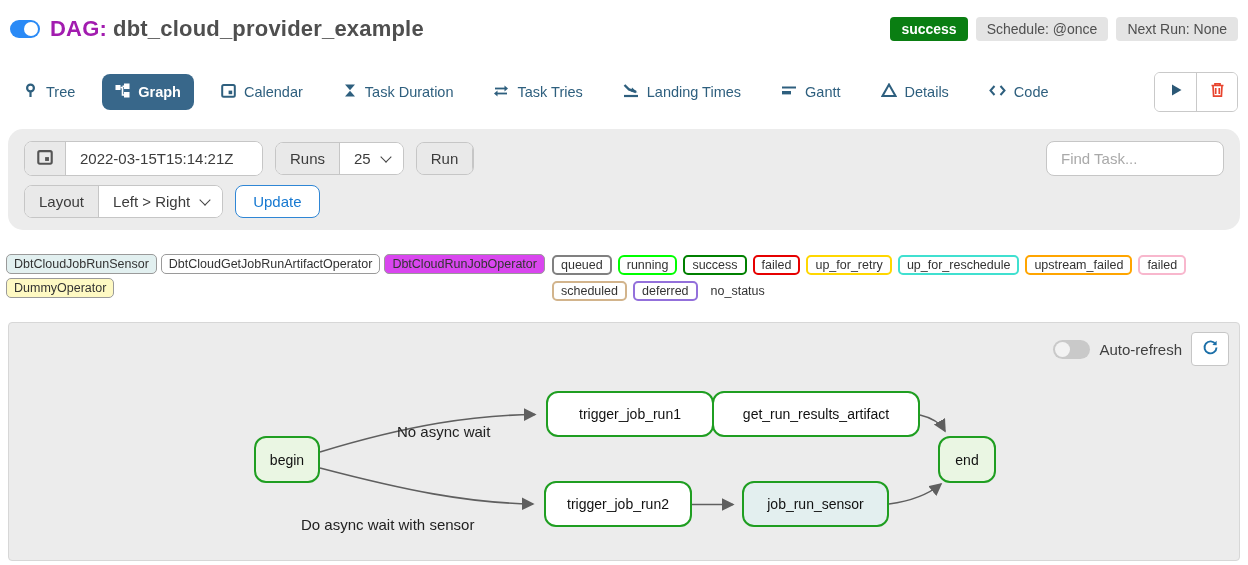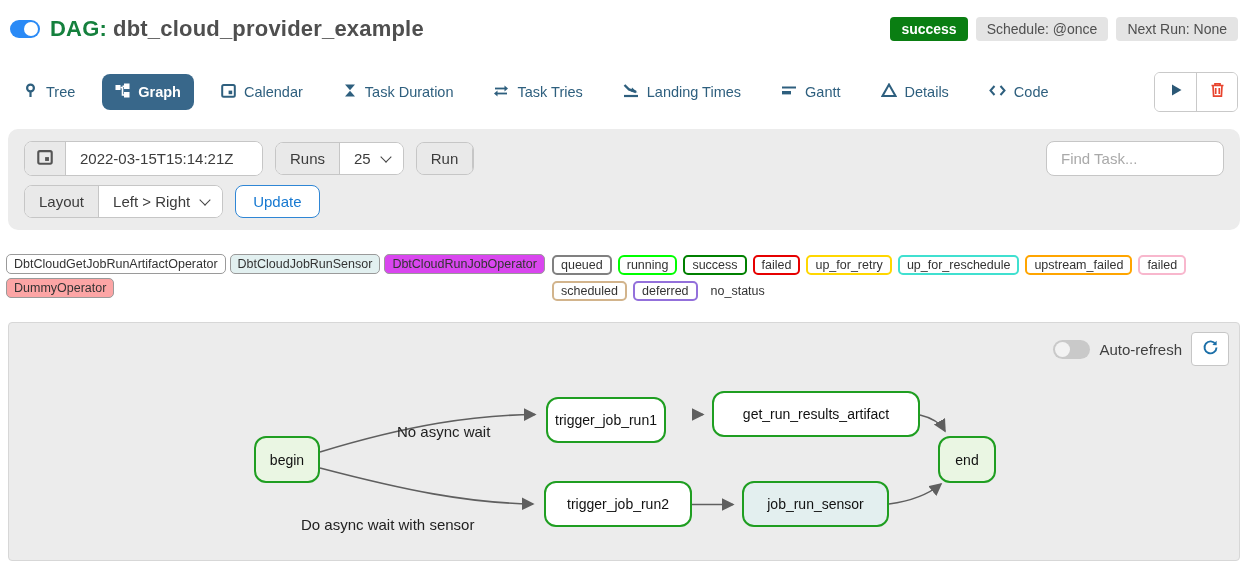"DAG:" .dag-title .pfx { color: #15803d -> #a21caf }
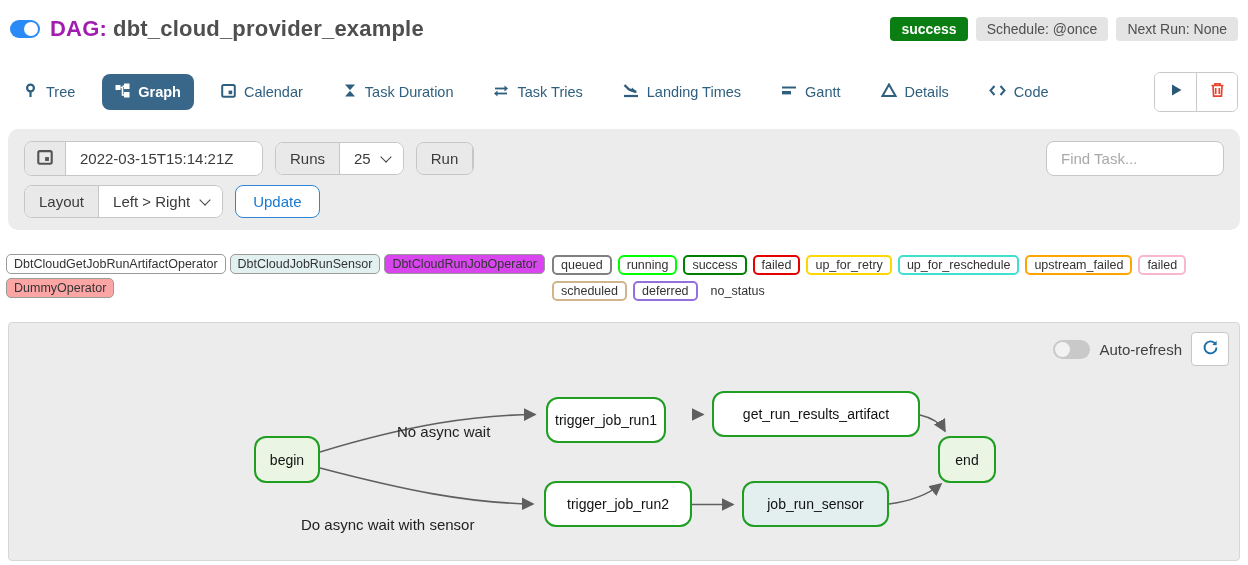"2022-03-15T15:14:21Z" .filterbar { border-radius: 10px -> 15px }
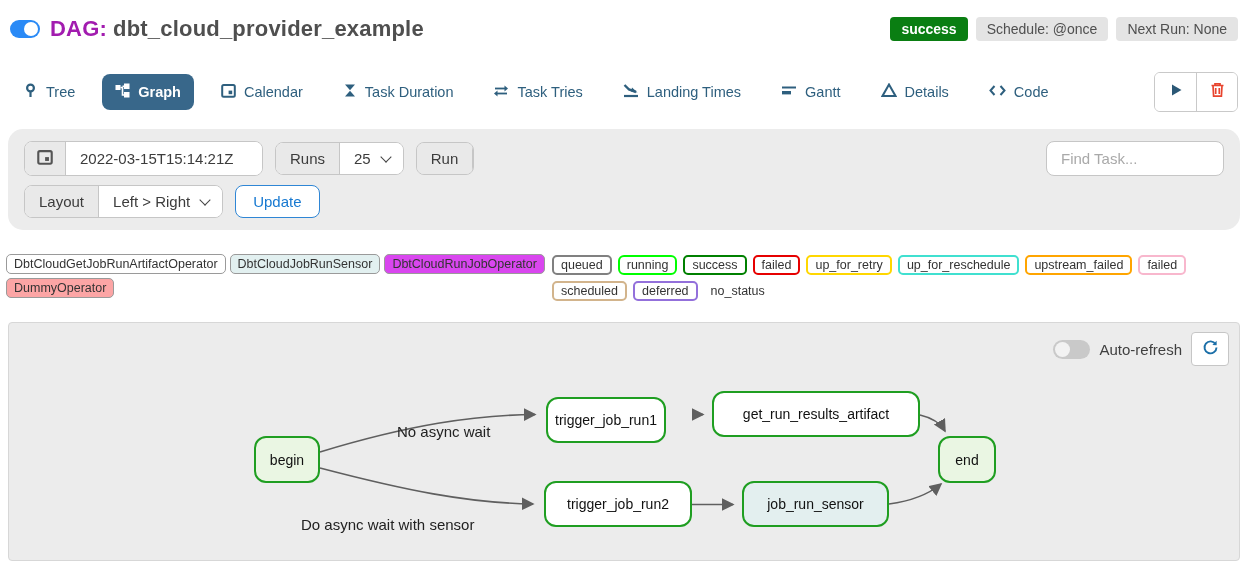"DbtCloudGetJobRunArtifactOperator" span.op-chip { order: before "DbtCloudJobRunSensor" -> after "DbtCloudJobRunSensor" }
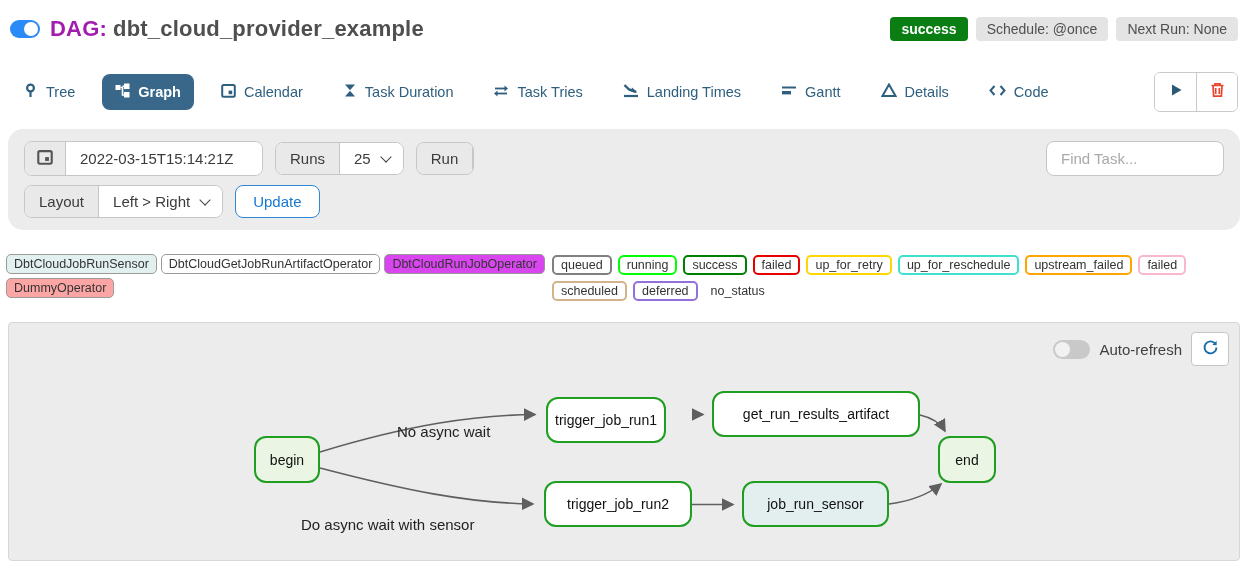"DummyOperator" span.op-chip { background: #fca5a5 -> #fef9c3 }
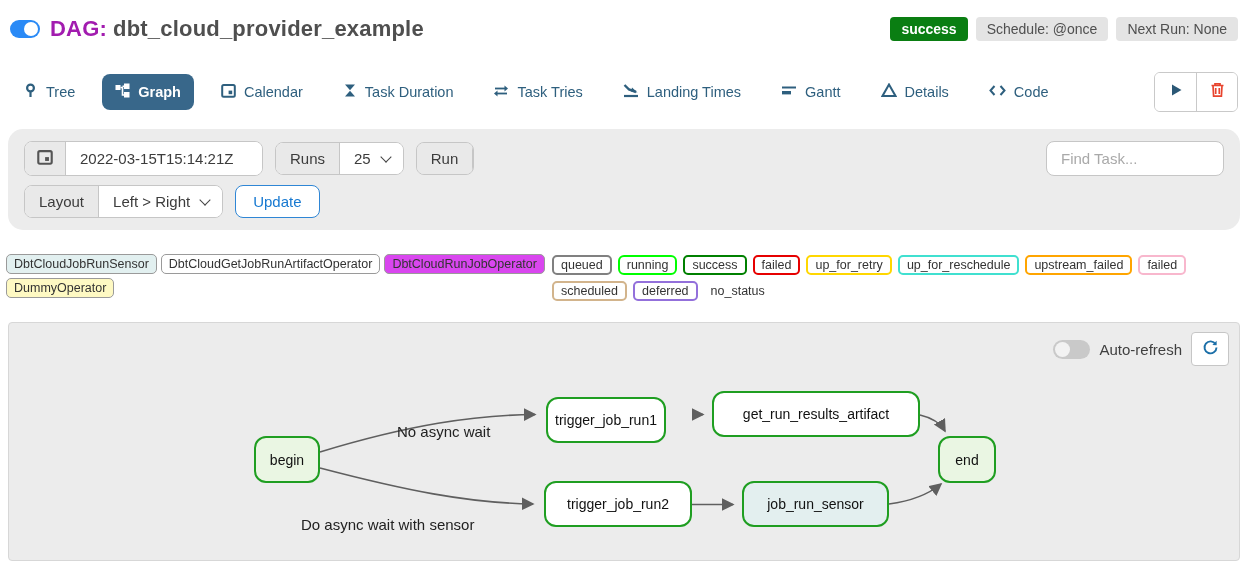"trigger_job_run1" #node-tjr1 { margin-top: 6px -> none; width: 120px -> 168px }
